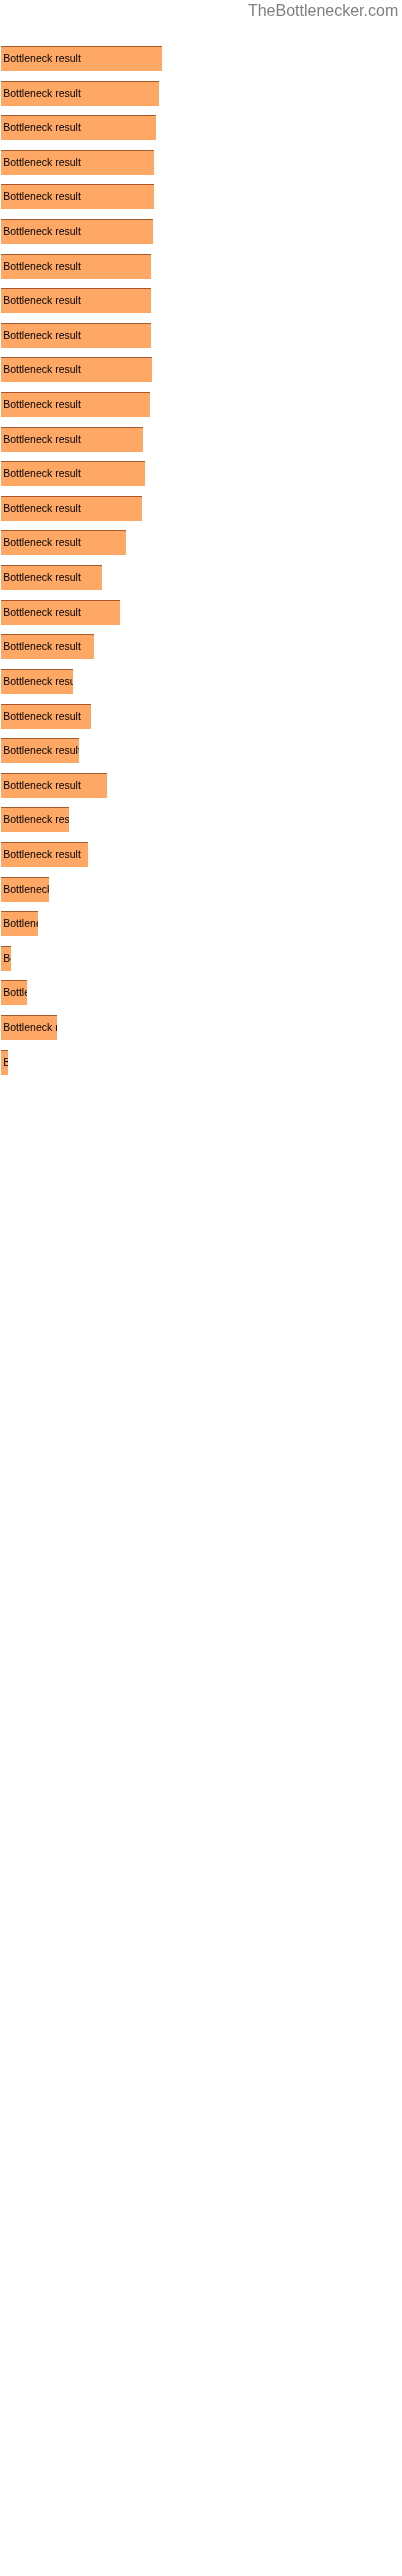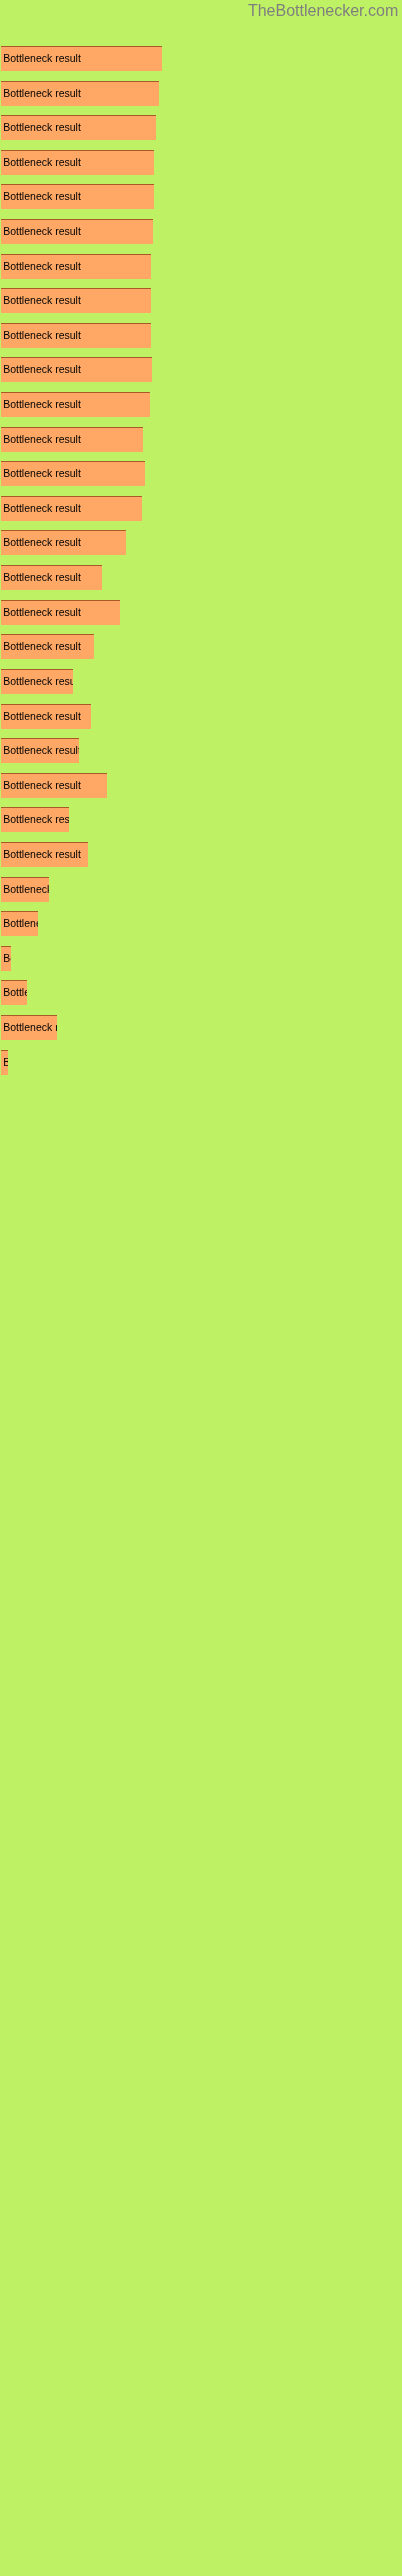"TheBottlenecker.com" #chart-root { background: #bef264 -> #ffffff }
